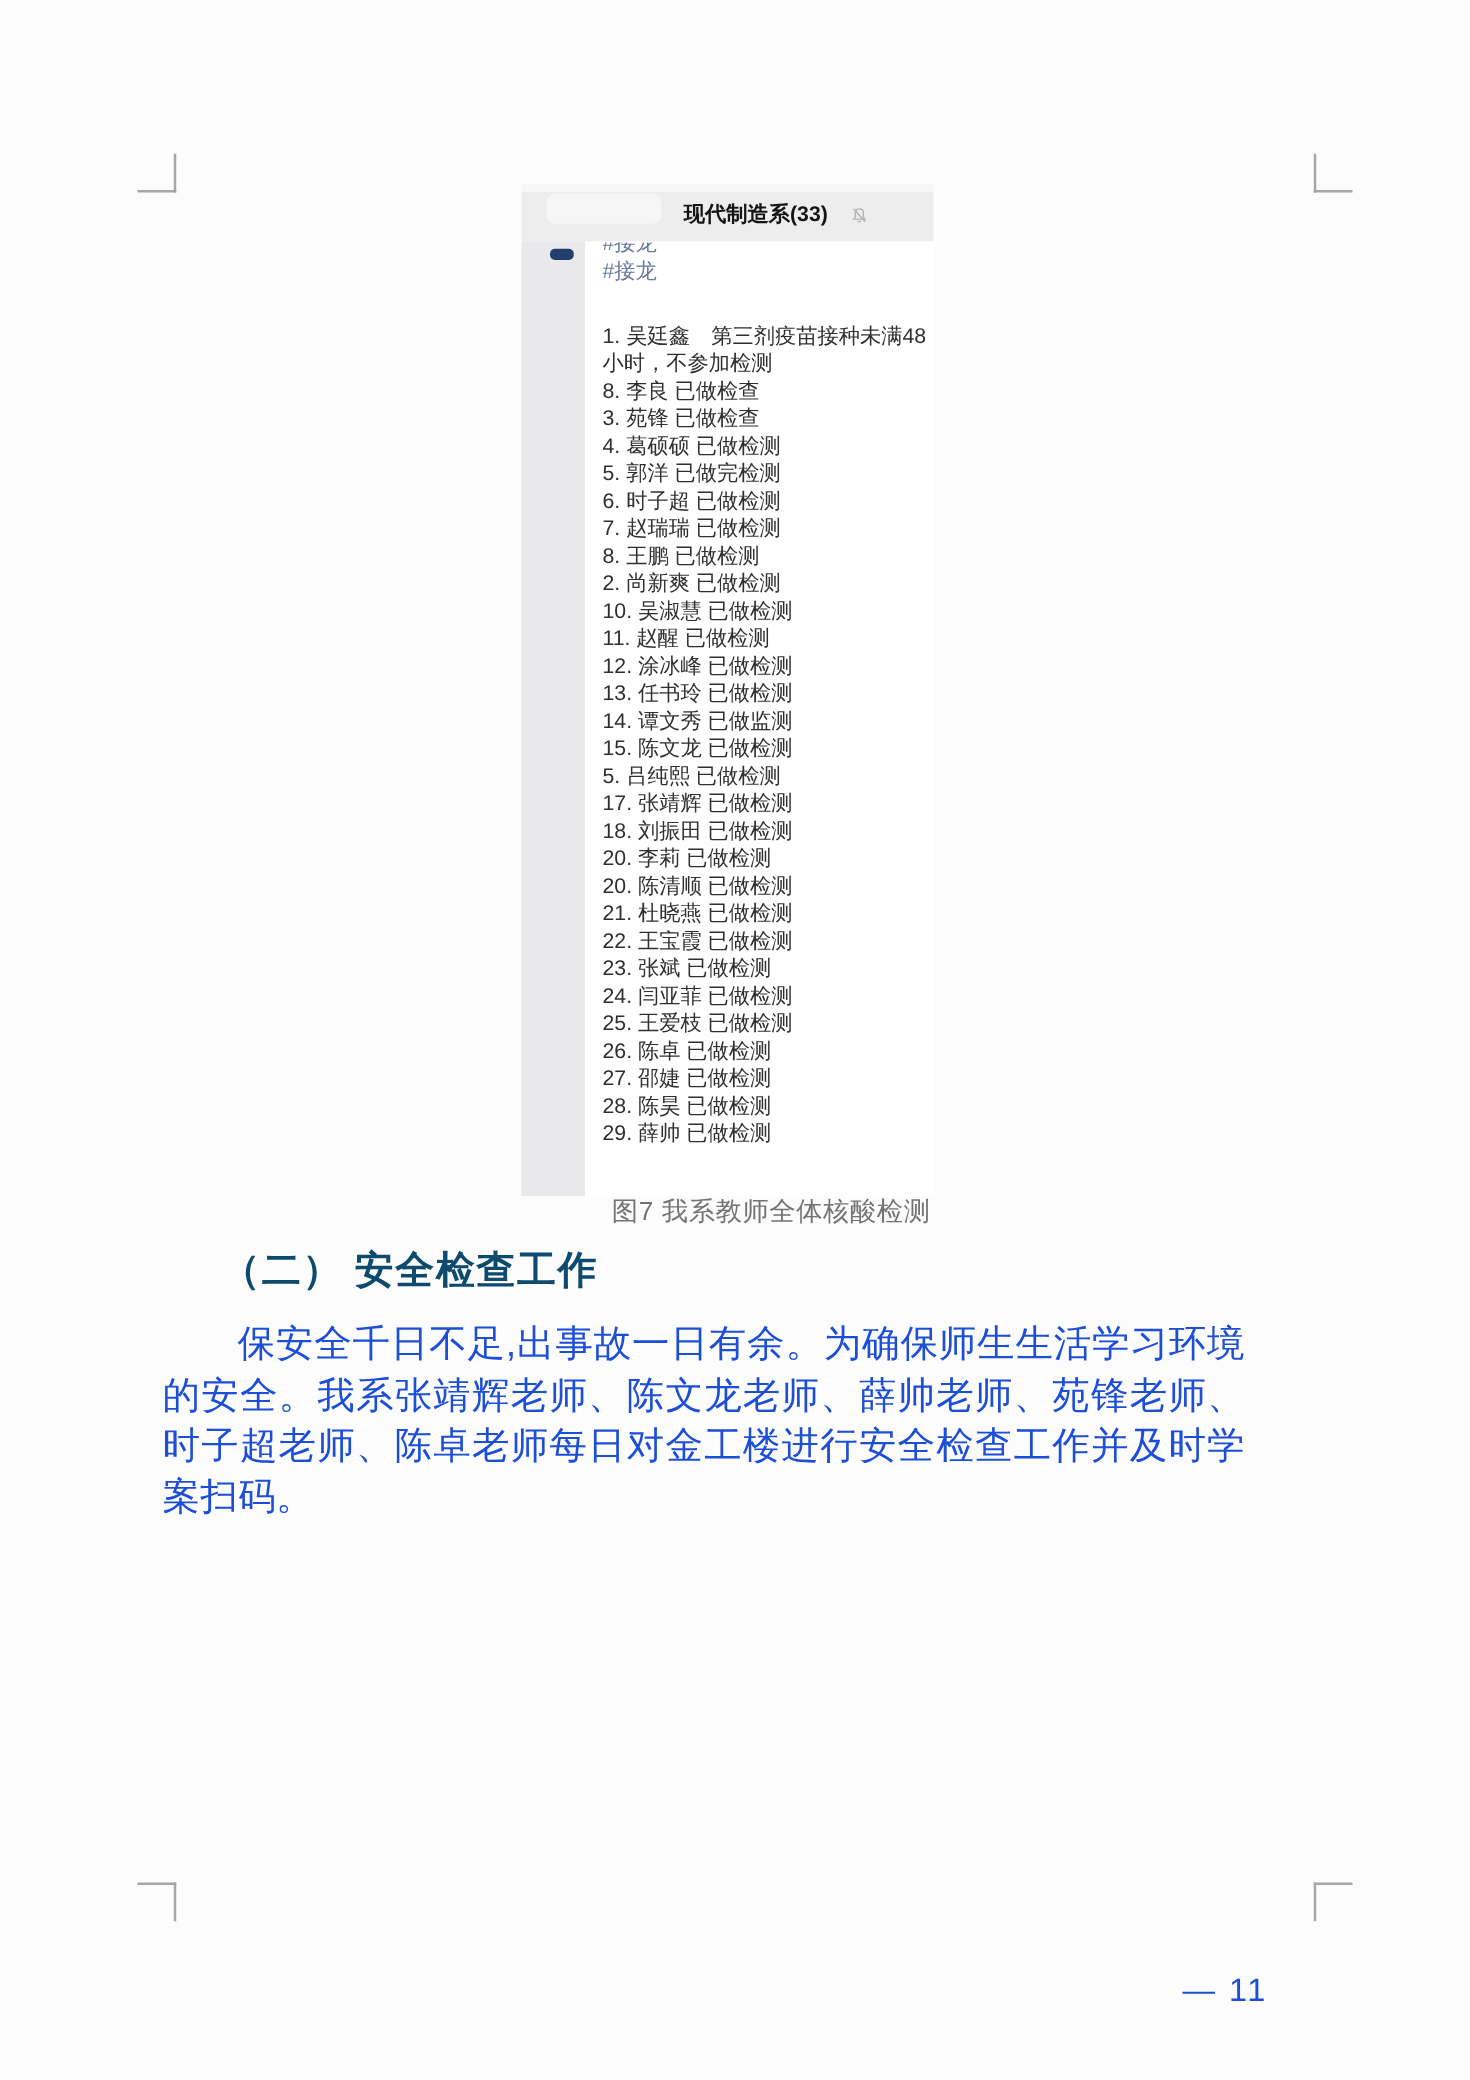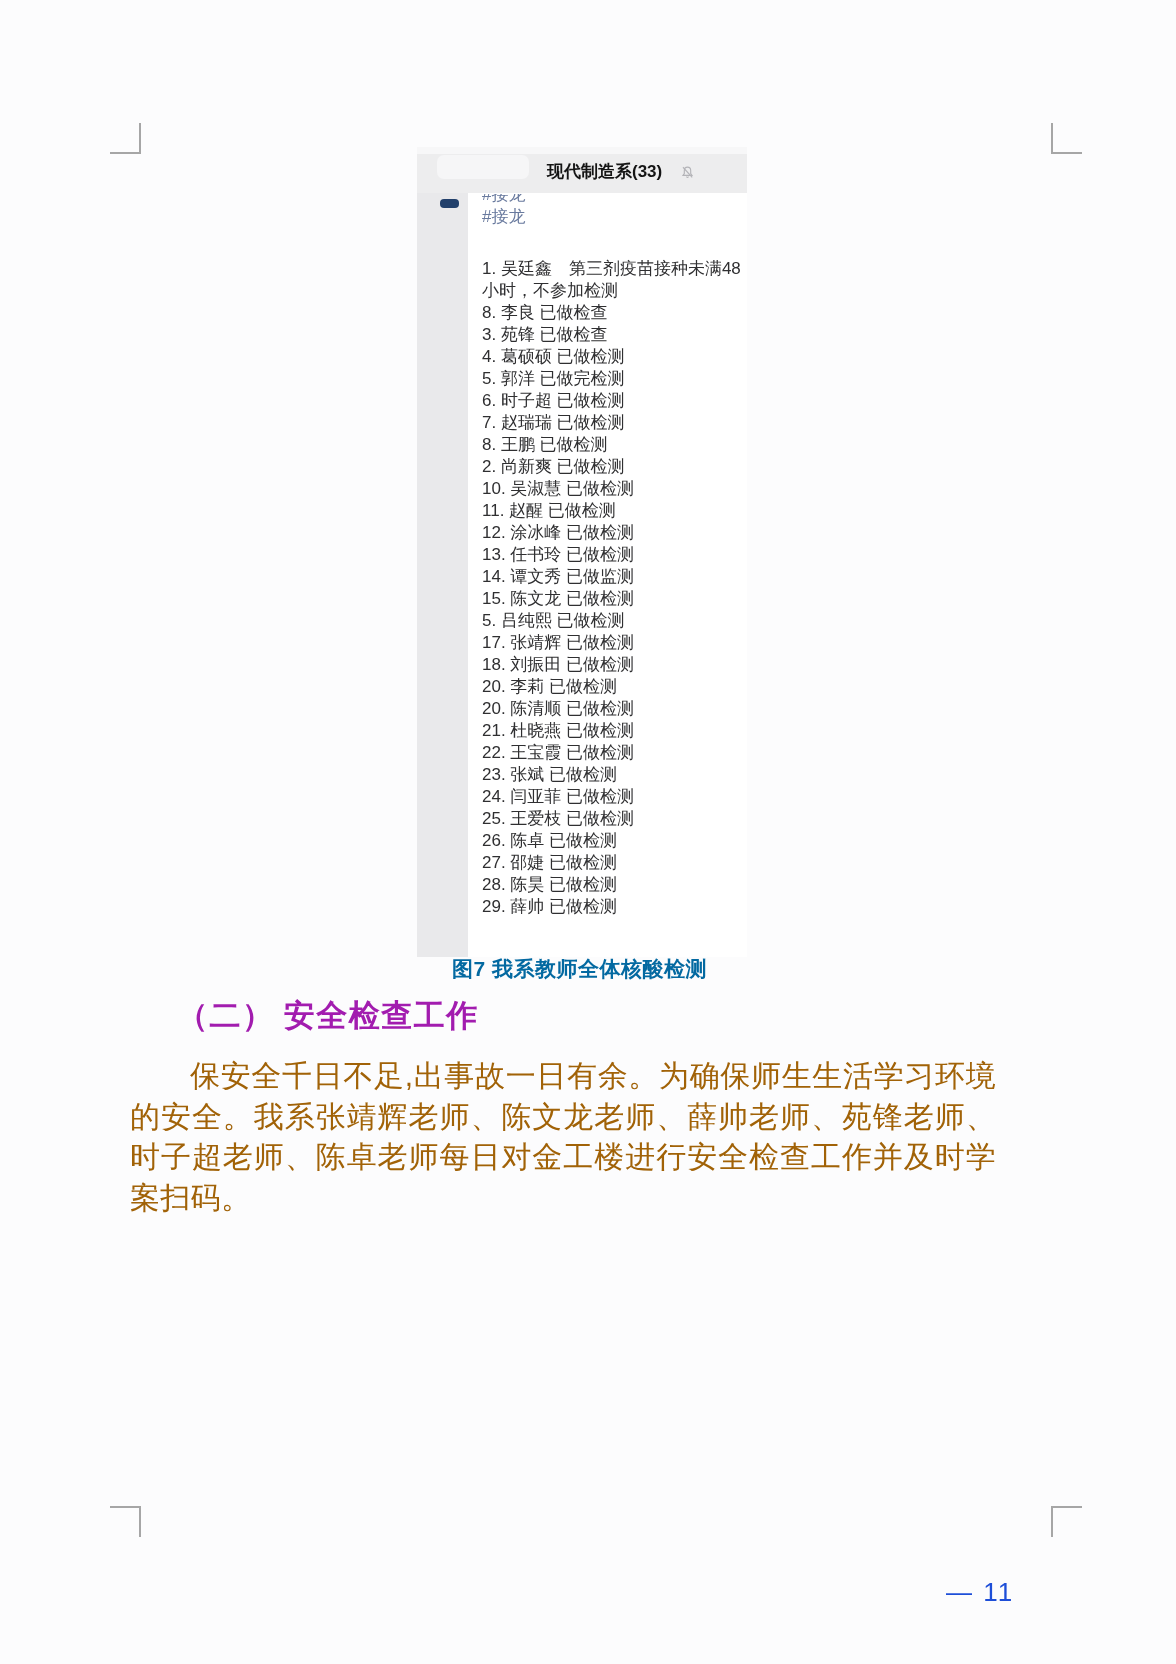"图7 我系教师全体核酸检测" .caption { color: #0369a1 -> #737373; font-weight: 700 -> 400; text-align: left -> center }
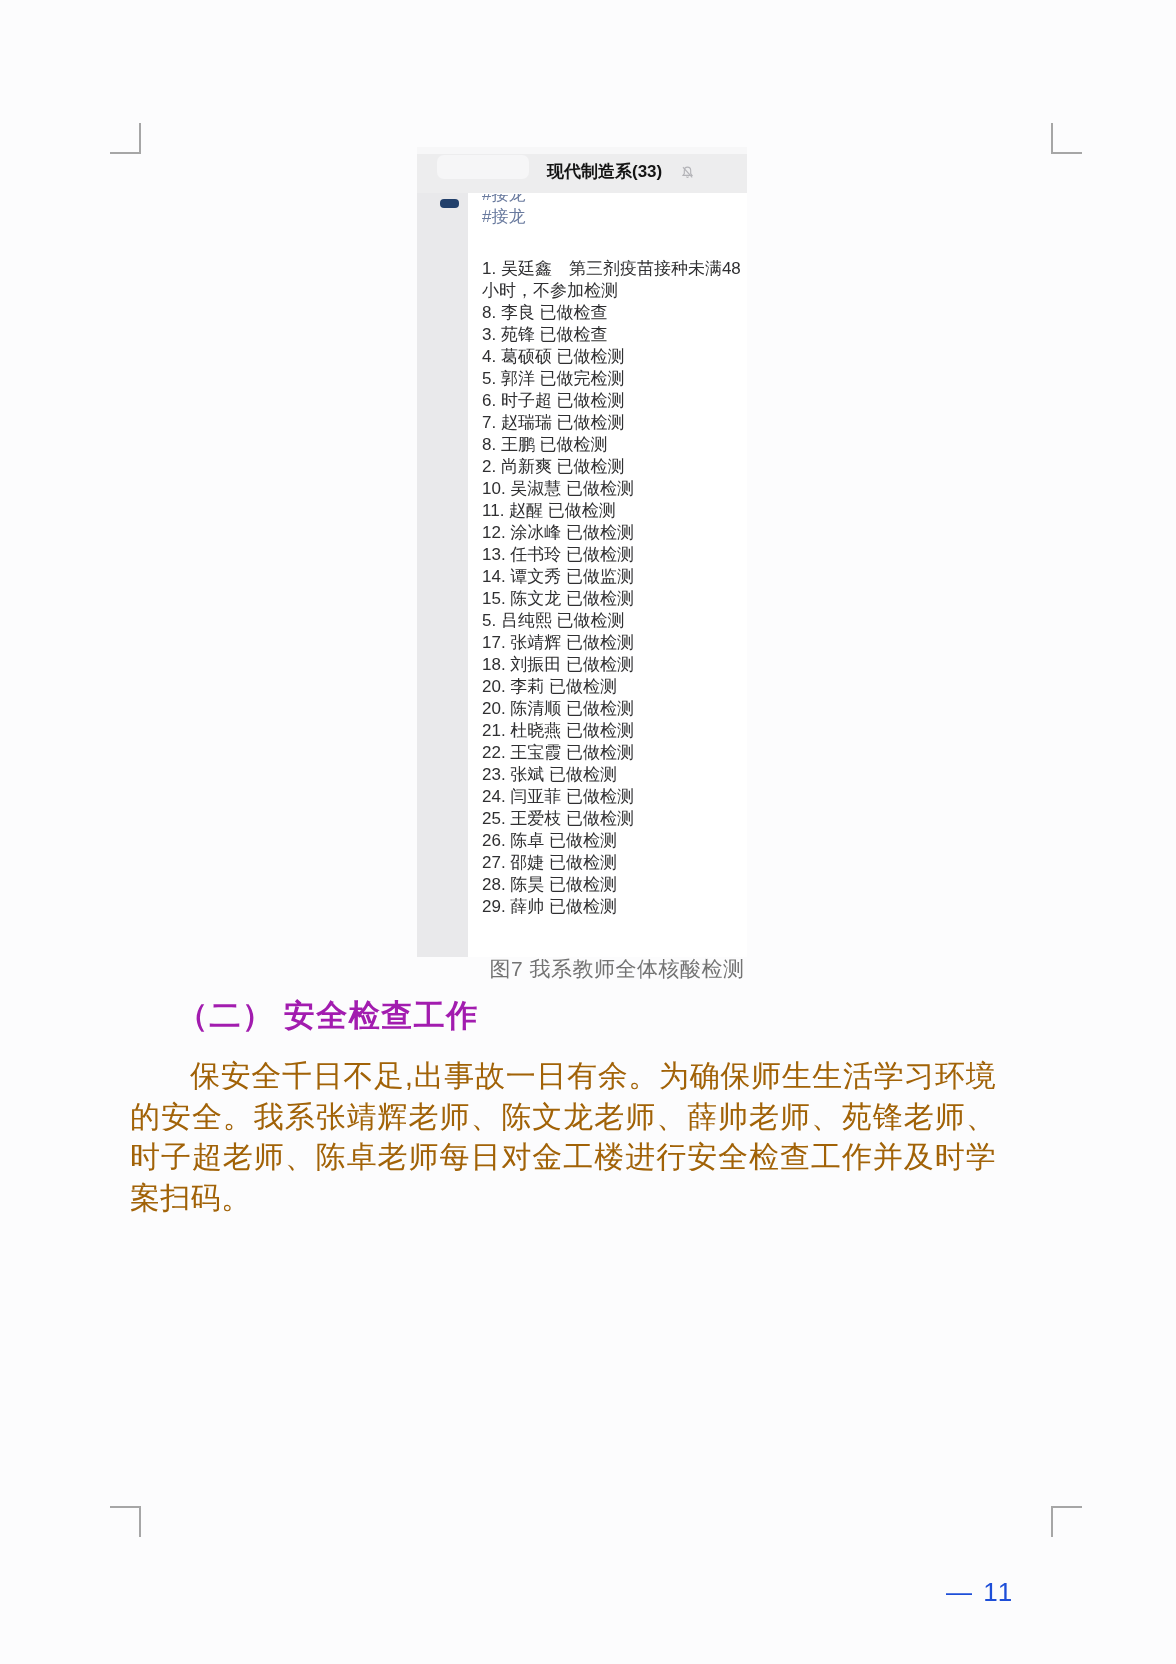"（二） 安全检查工作" .heading { color: #a21caf -> #0c4a6e }
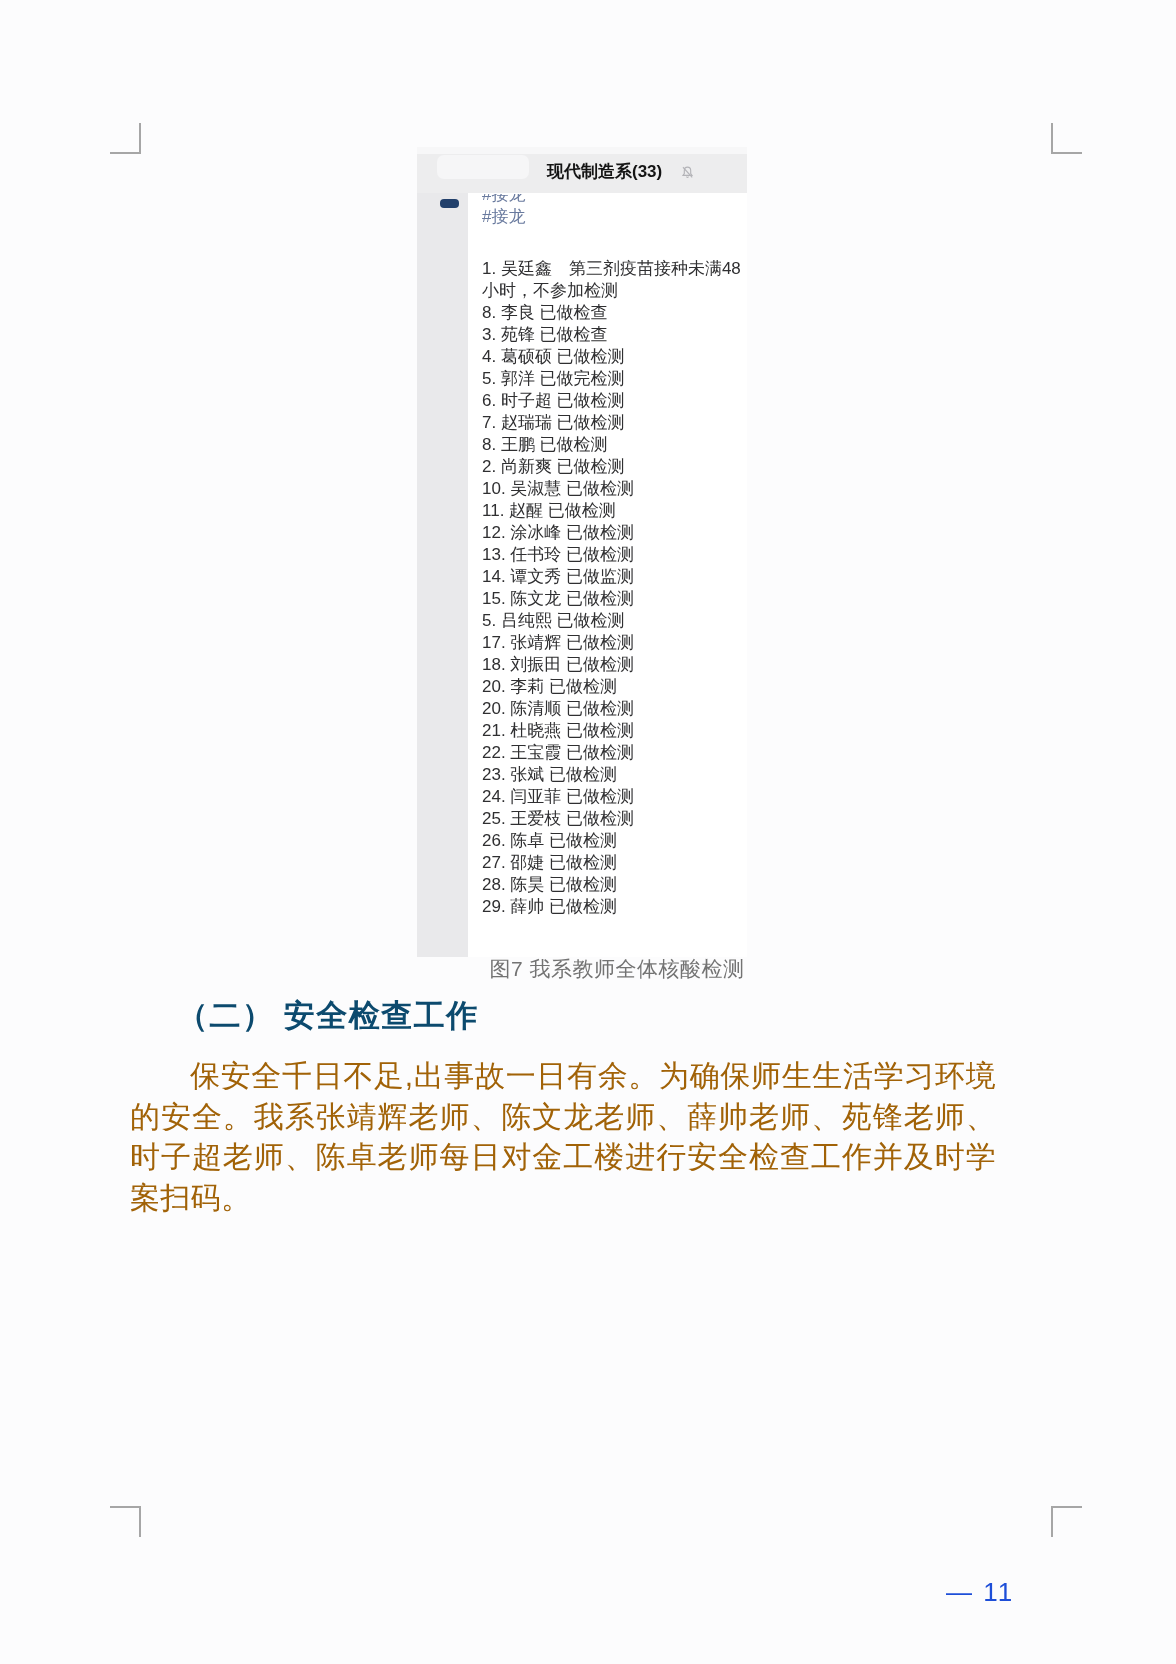"保安全千日不足,出事故一日有余。为确保师生生活学习环境的安全。我系张靖辉老师、陈" .para { color: #a16207 -> #1d4ed8 }
